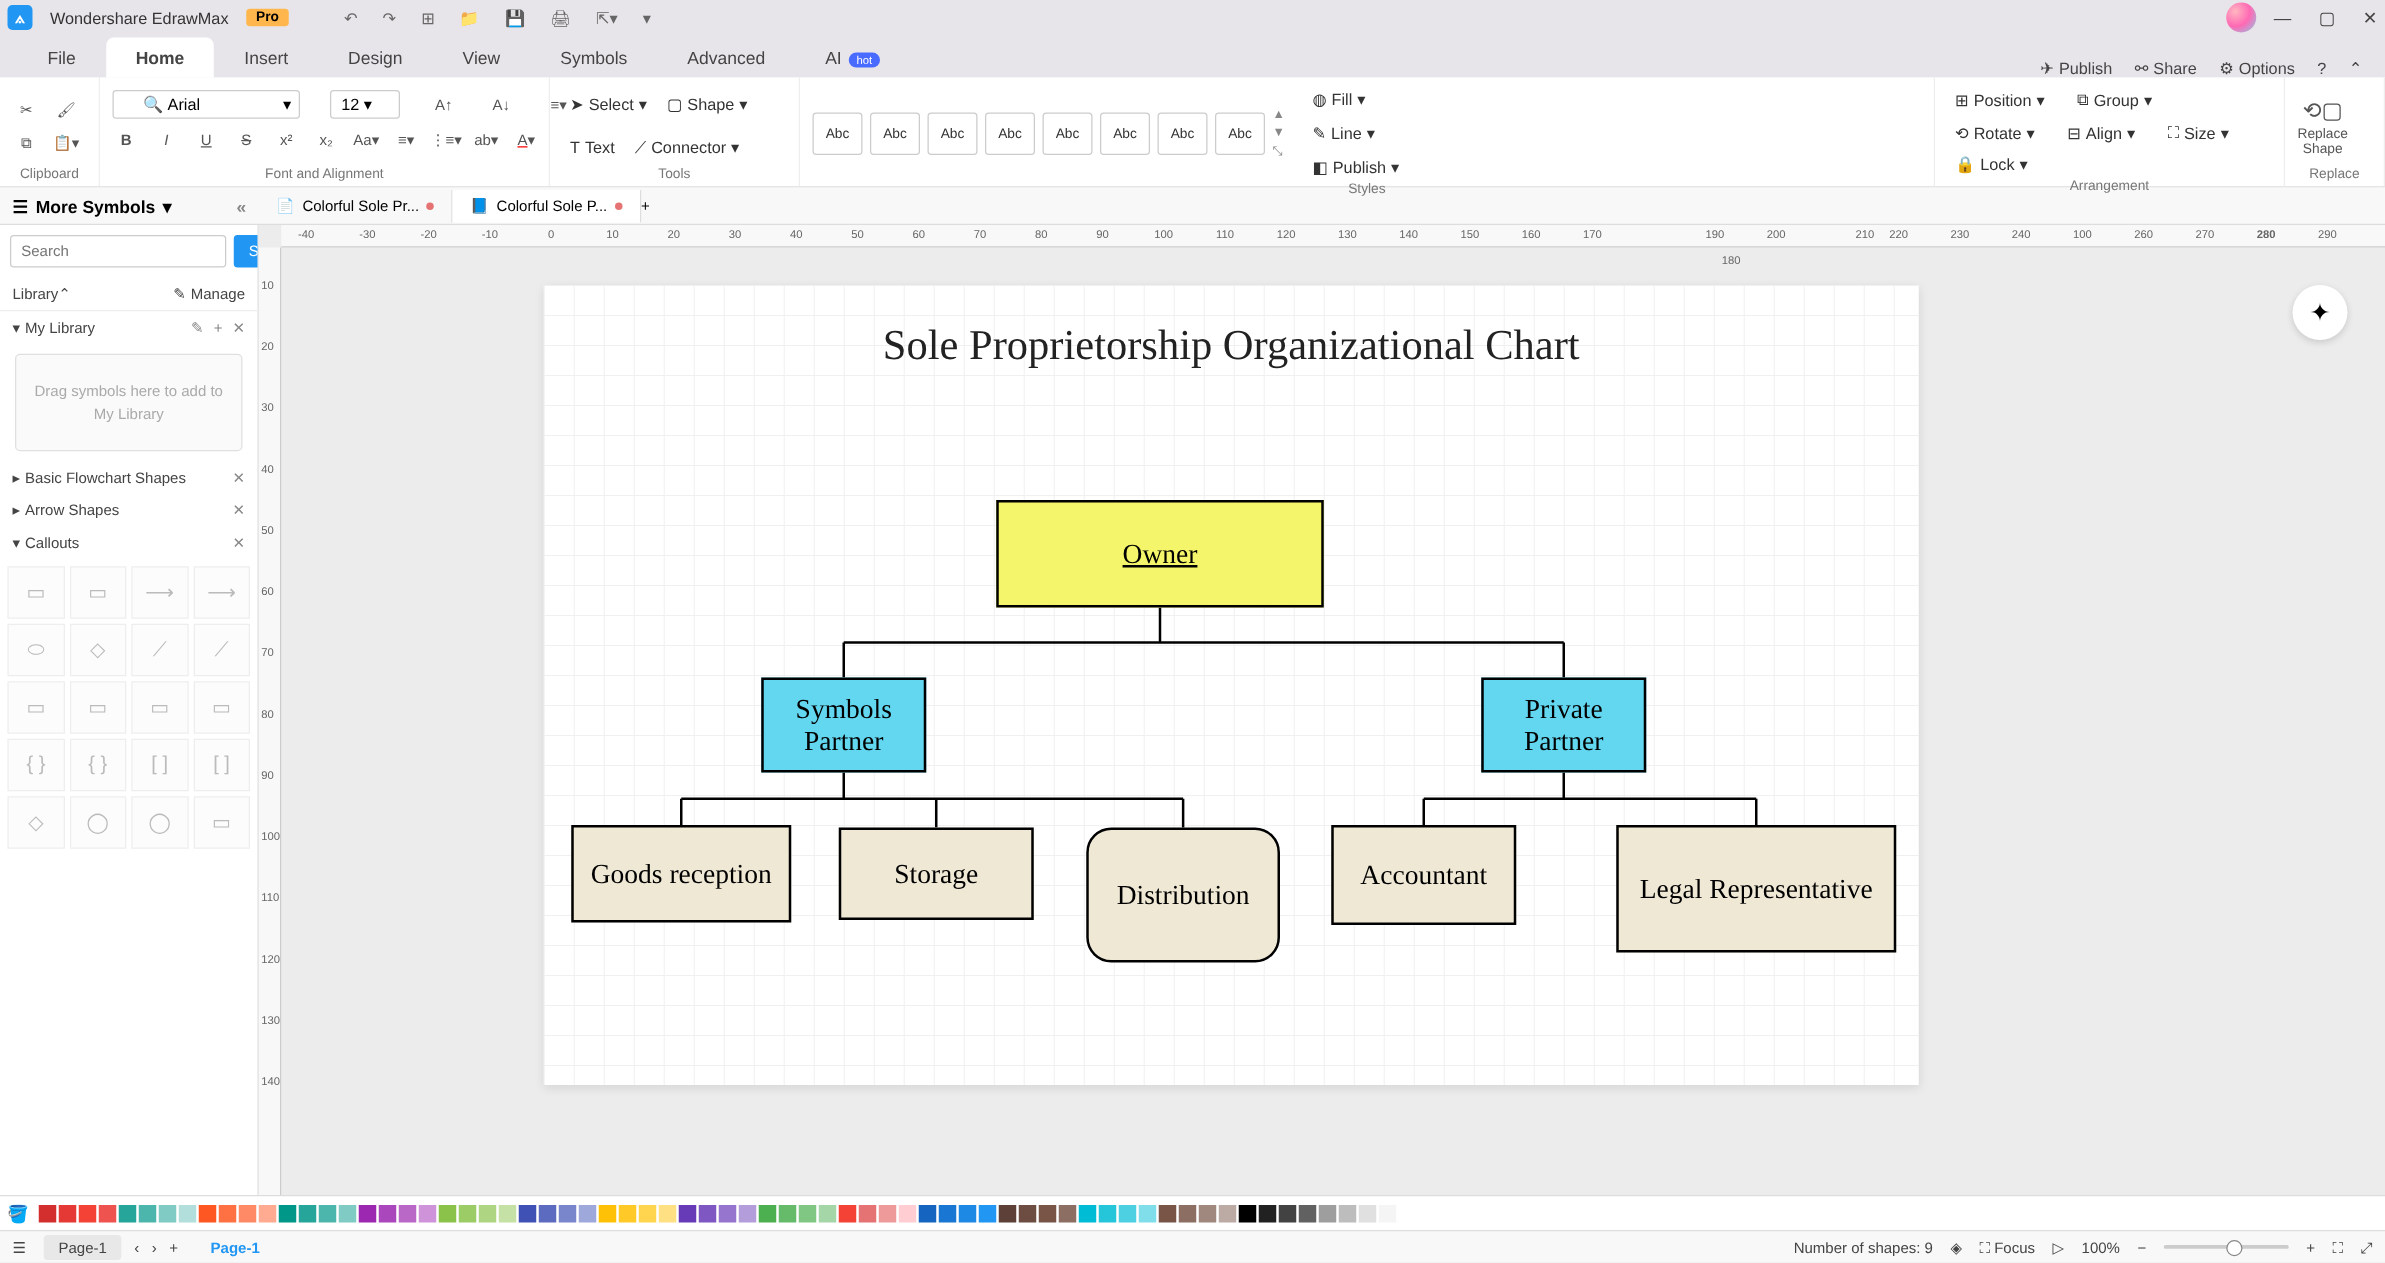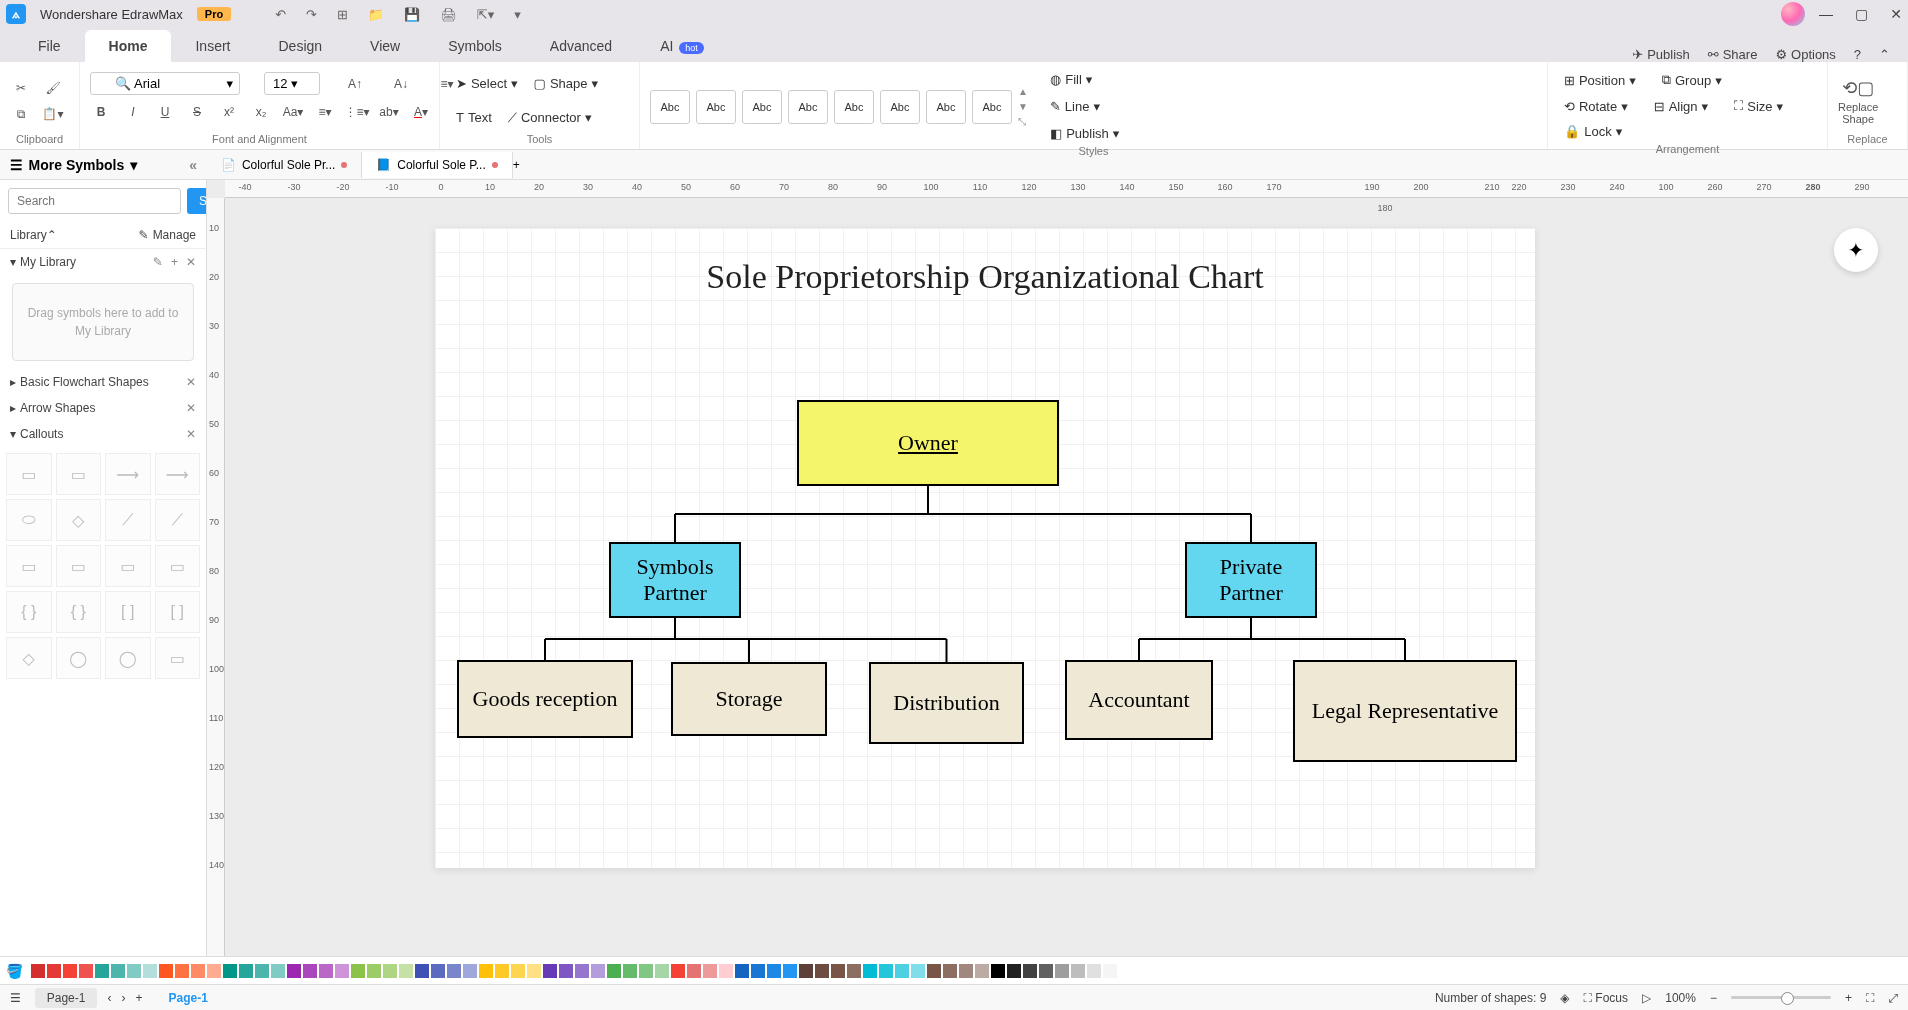"Distribution" div.orgbox { border-radius: none -> 20px; height: 82px -> 108px }
